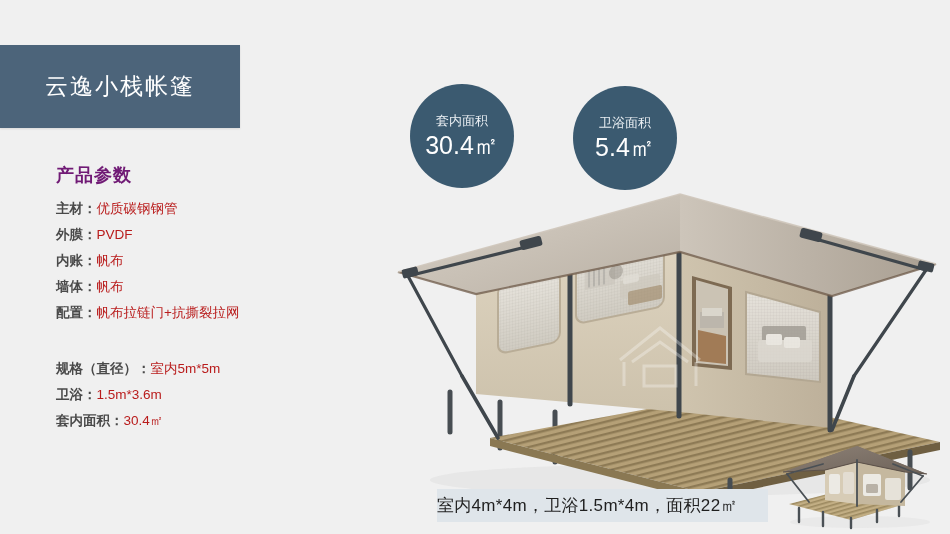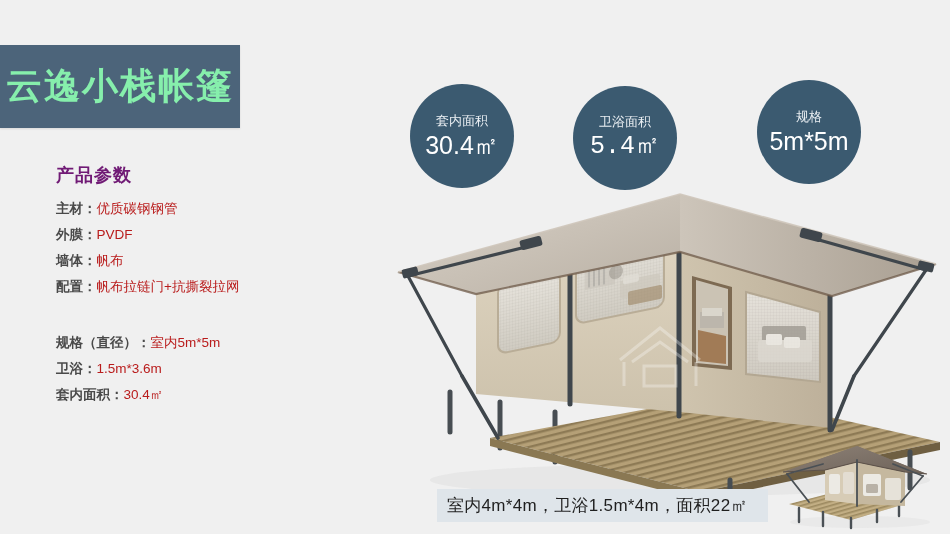"云逸小栈帐篷" .title-banner .title-text { color: #86efac -> #ffffff; font-size: 36px -> 23px; font-weight: bold -> normal }
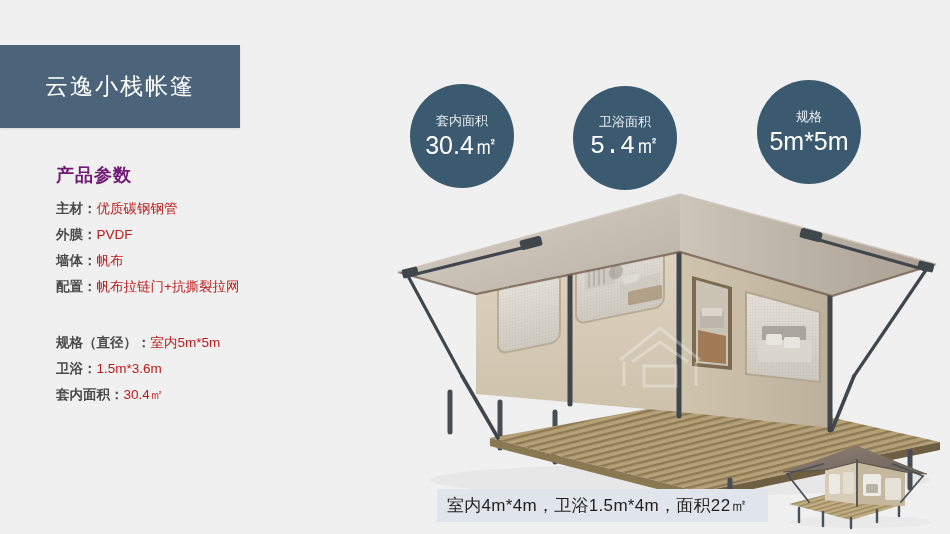"卫浴面积" #badge-2 { font-family: Liberation Mono, monospace -> none }
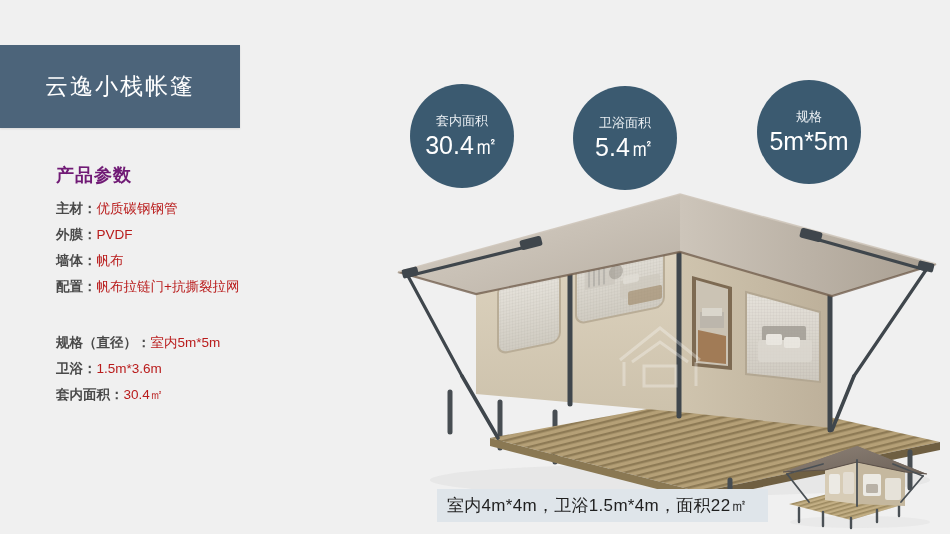"规格" div.badge { html: <div> <span>规格</span> <span>5m*5m</span> </div> -> none }
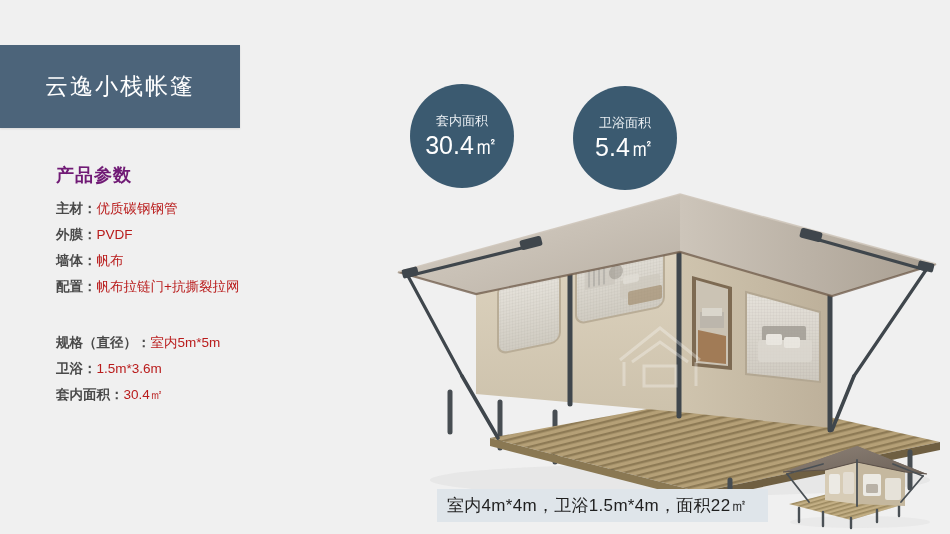"内账：帆布" div.spec-row { html: none -> <div> <span>内账：</span><span>帆布</span> </div> }
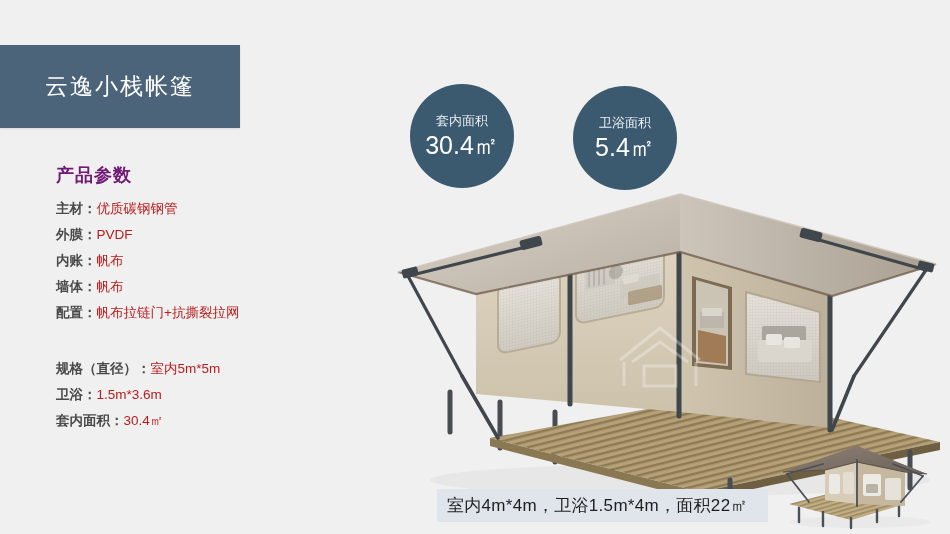"室内4m*4m，卫浴1.5m*4m，面积22㎡" .caption-bar { padding-left: 10px -> none }
